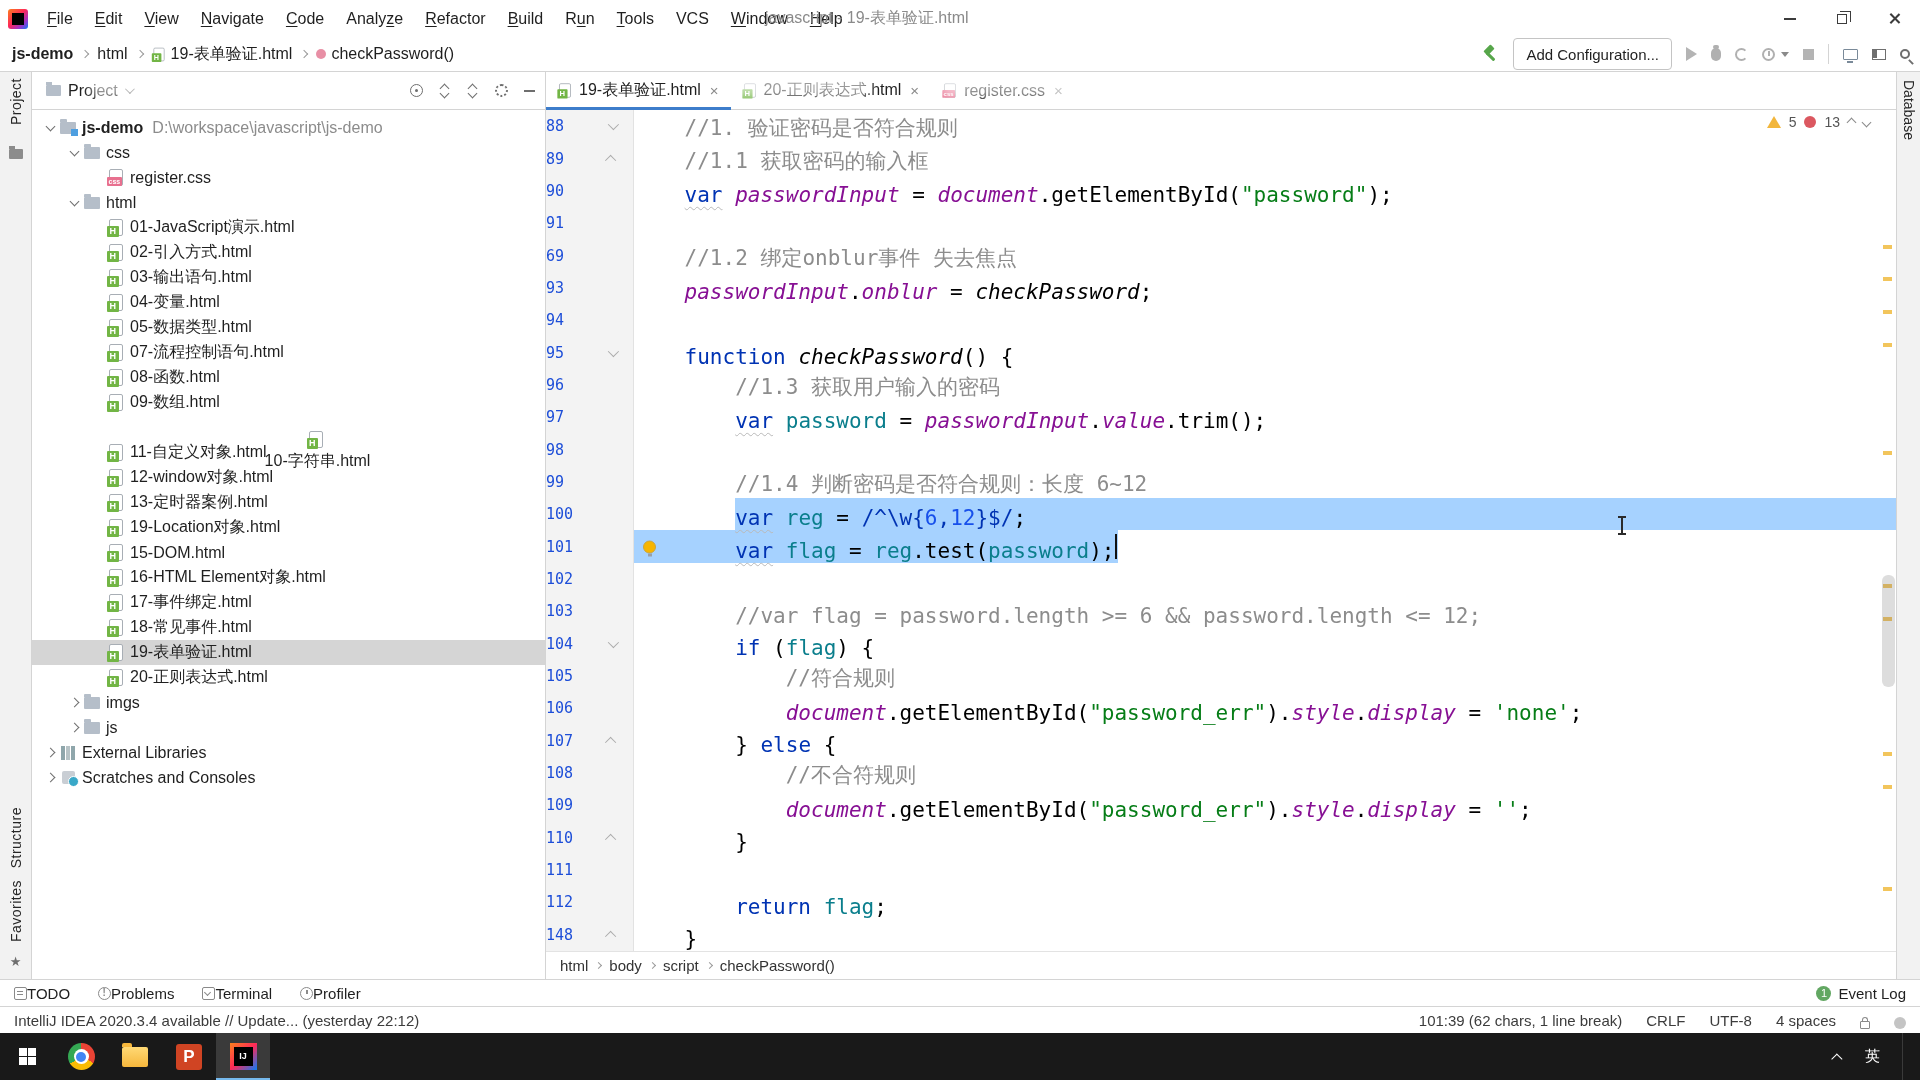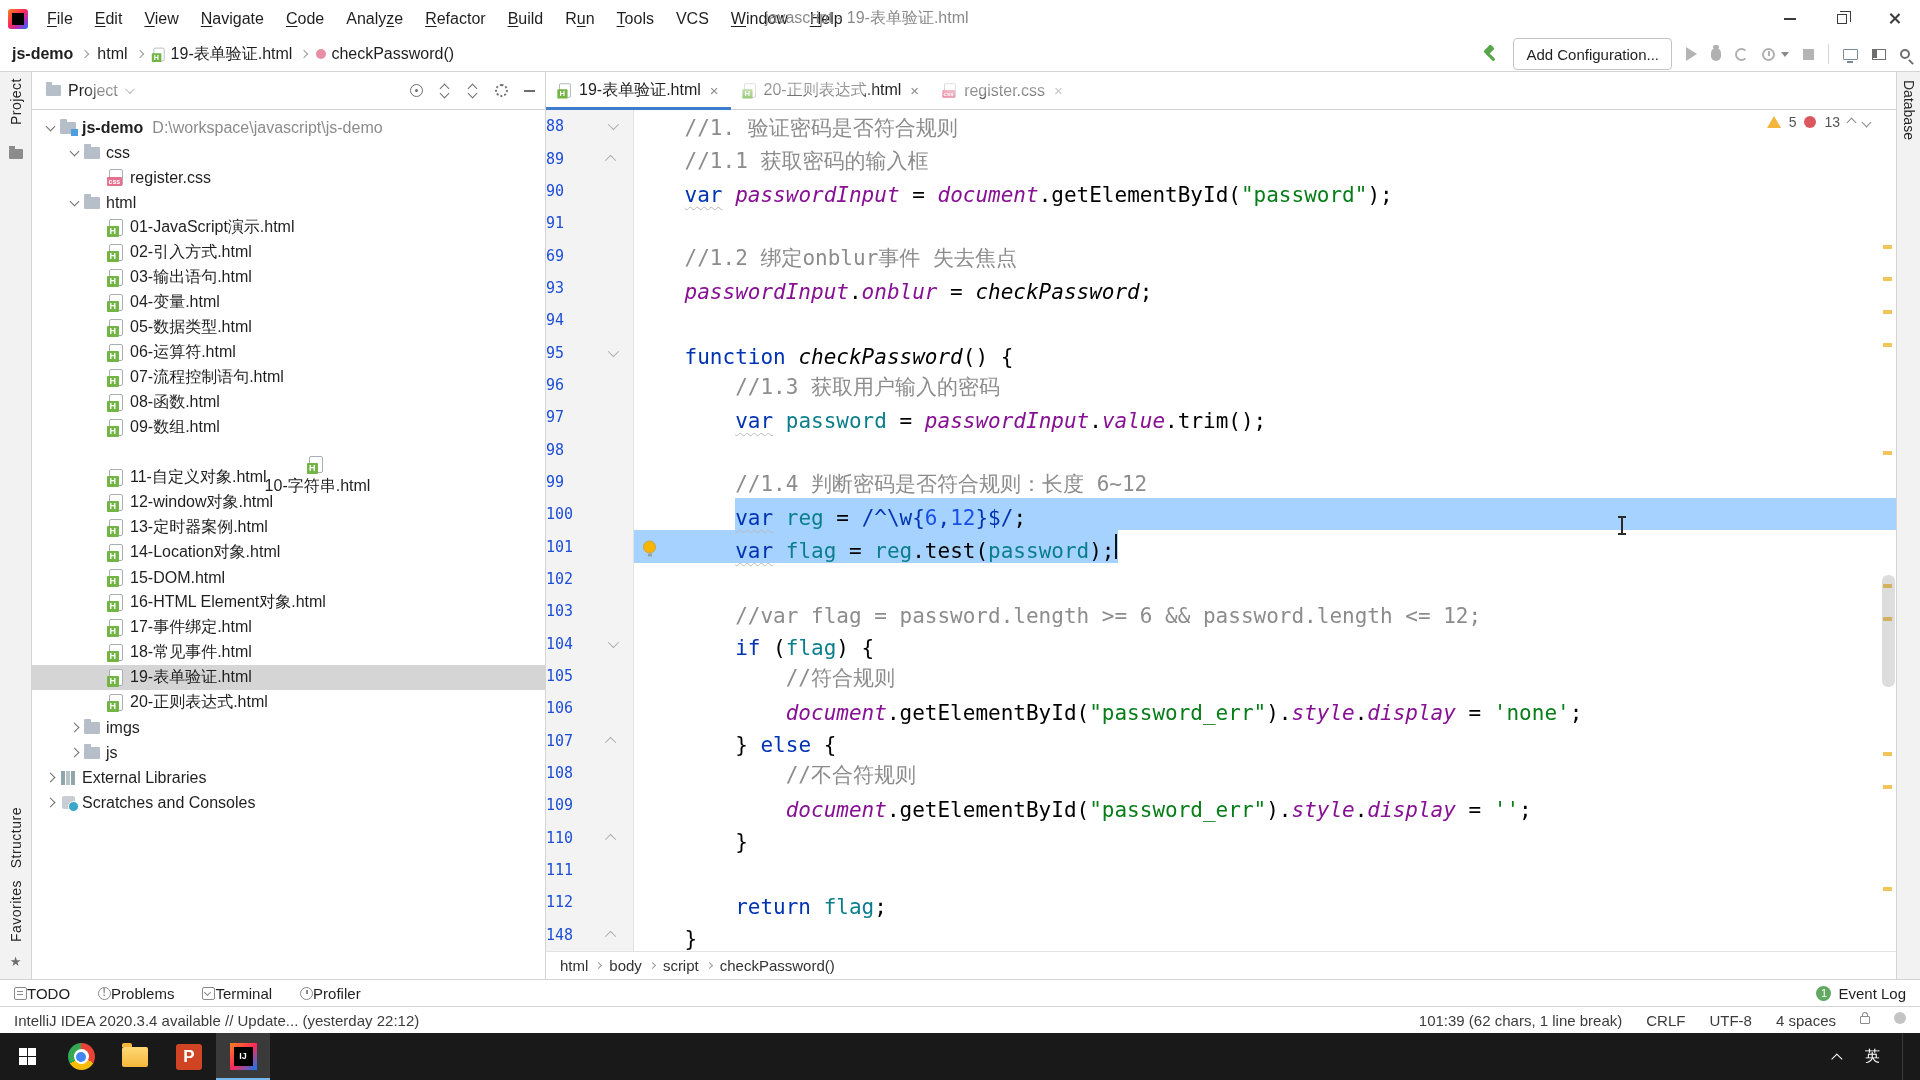"06-运算符.html" div.tree-row { html: <div> <span></span> <span> <span></span> </span> <span>06-运算符.html</span> </div> -> none }
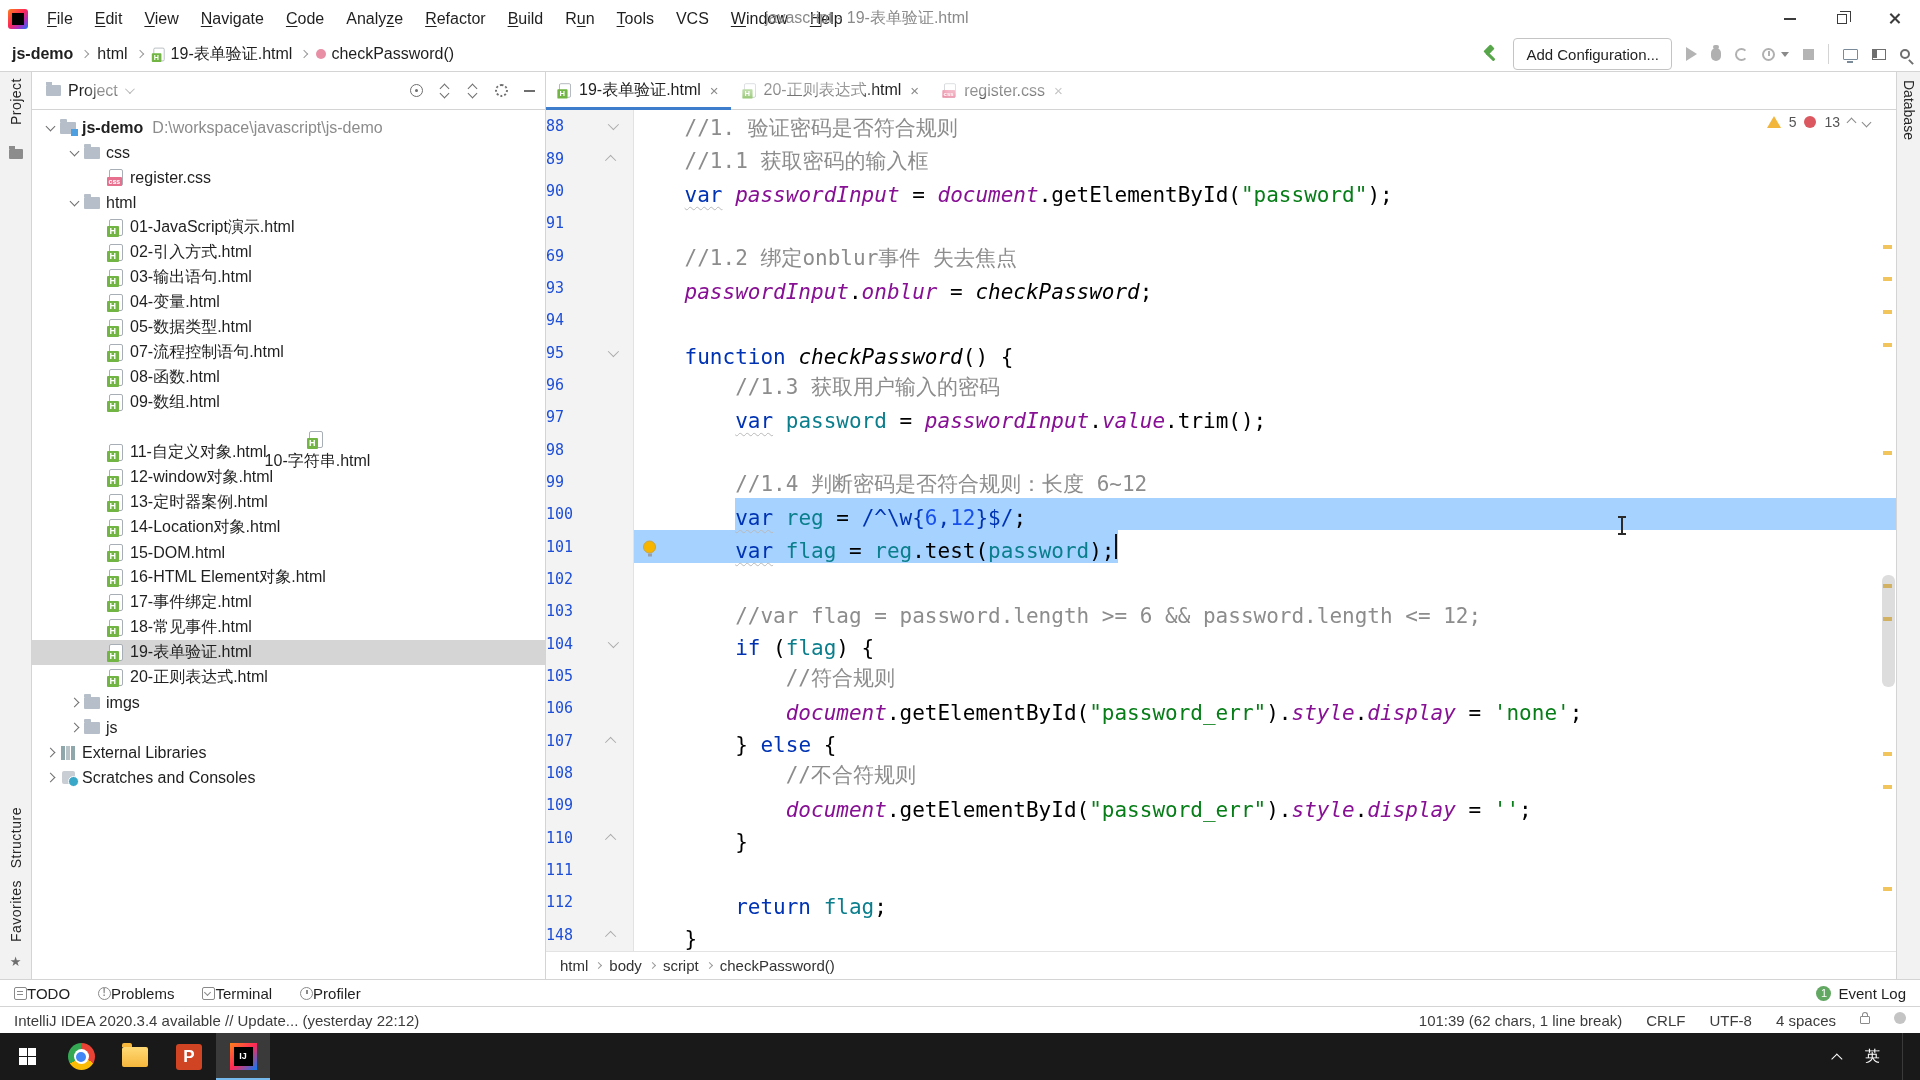"14-Location对象.html" span.t-label { text: 14-Location -> 19-Location }
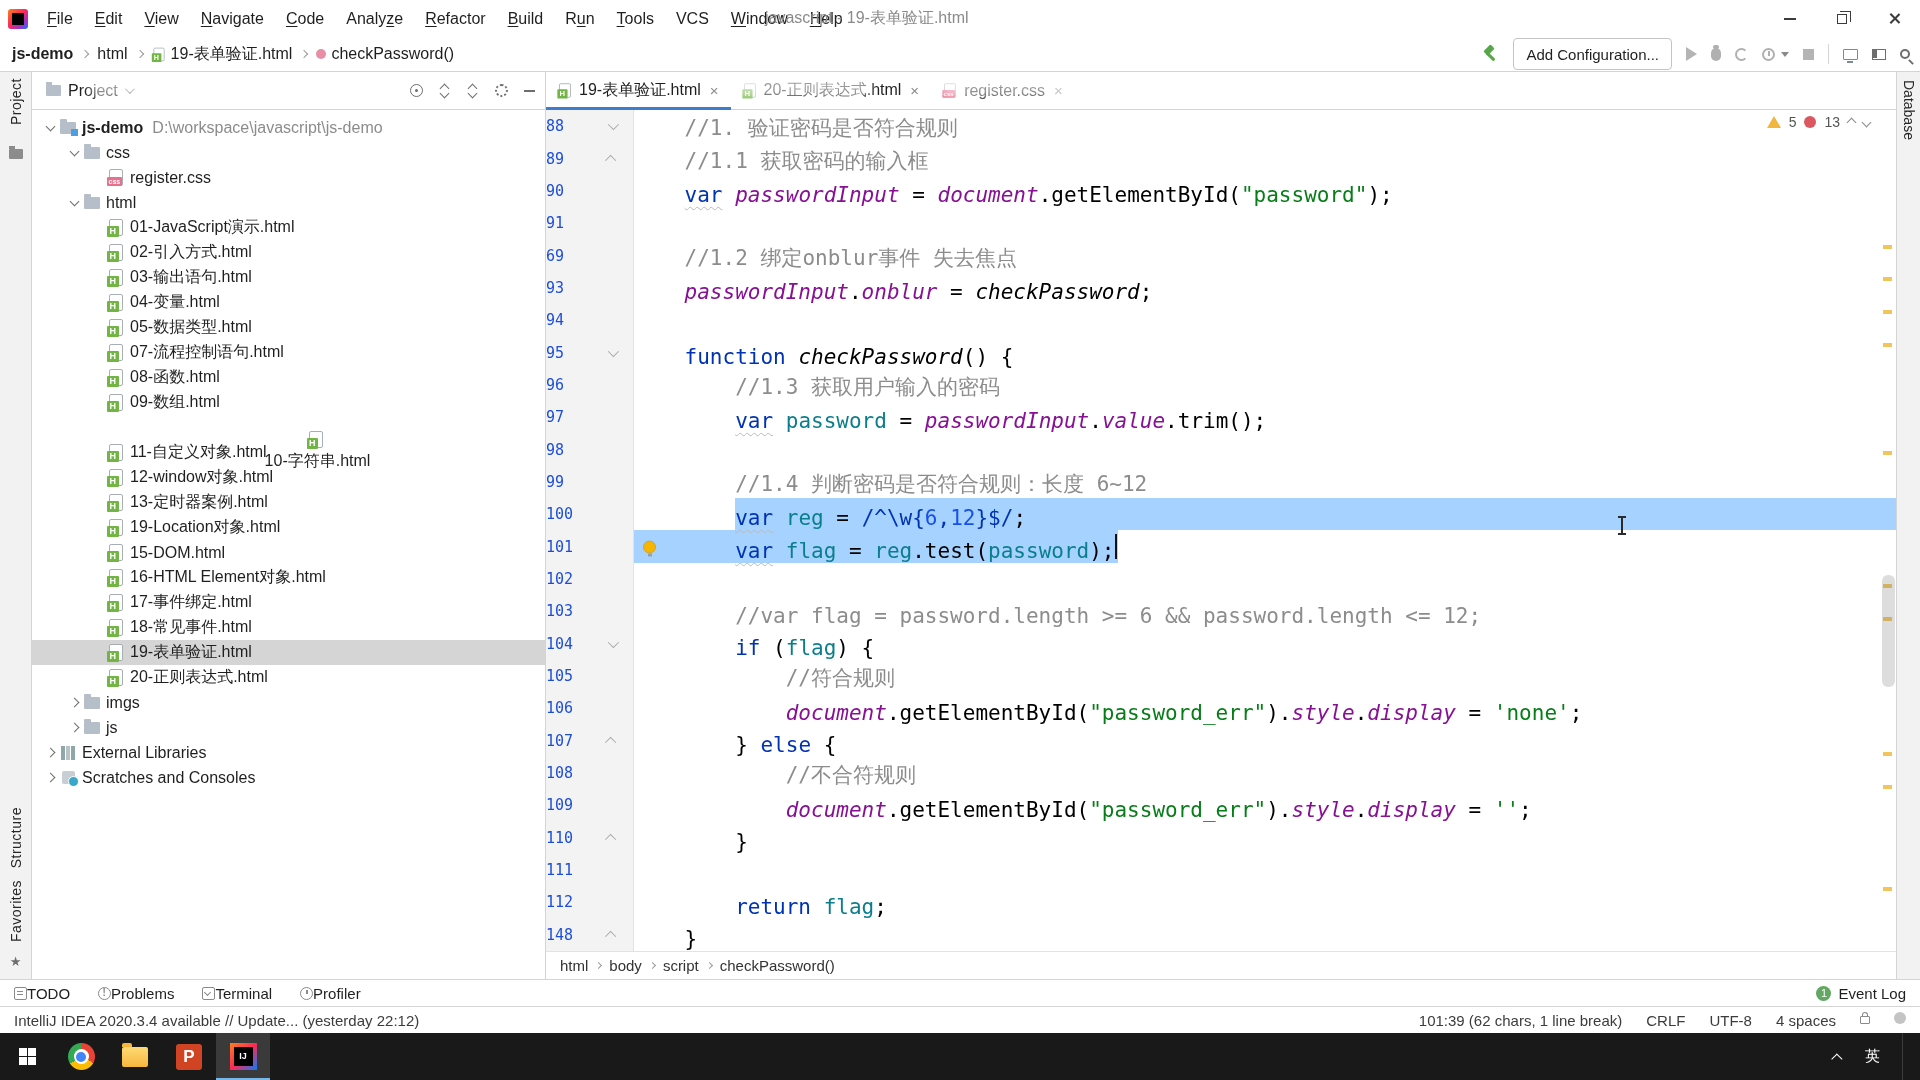"101:39 (62 chars, 1 line" .sb-right { align-items: flex-start -> flex-end }
